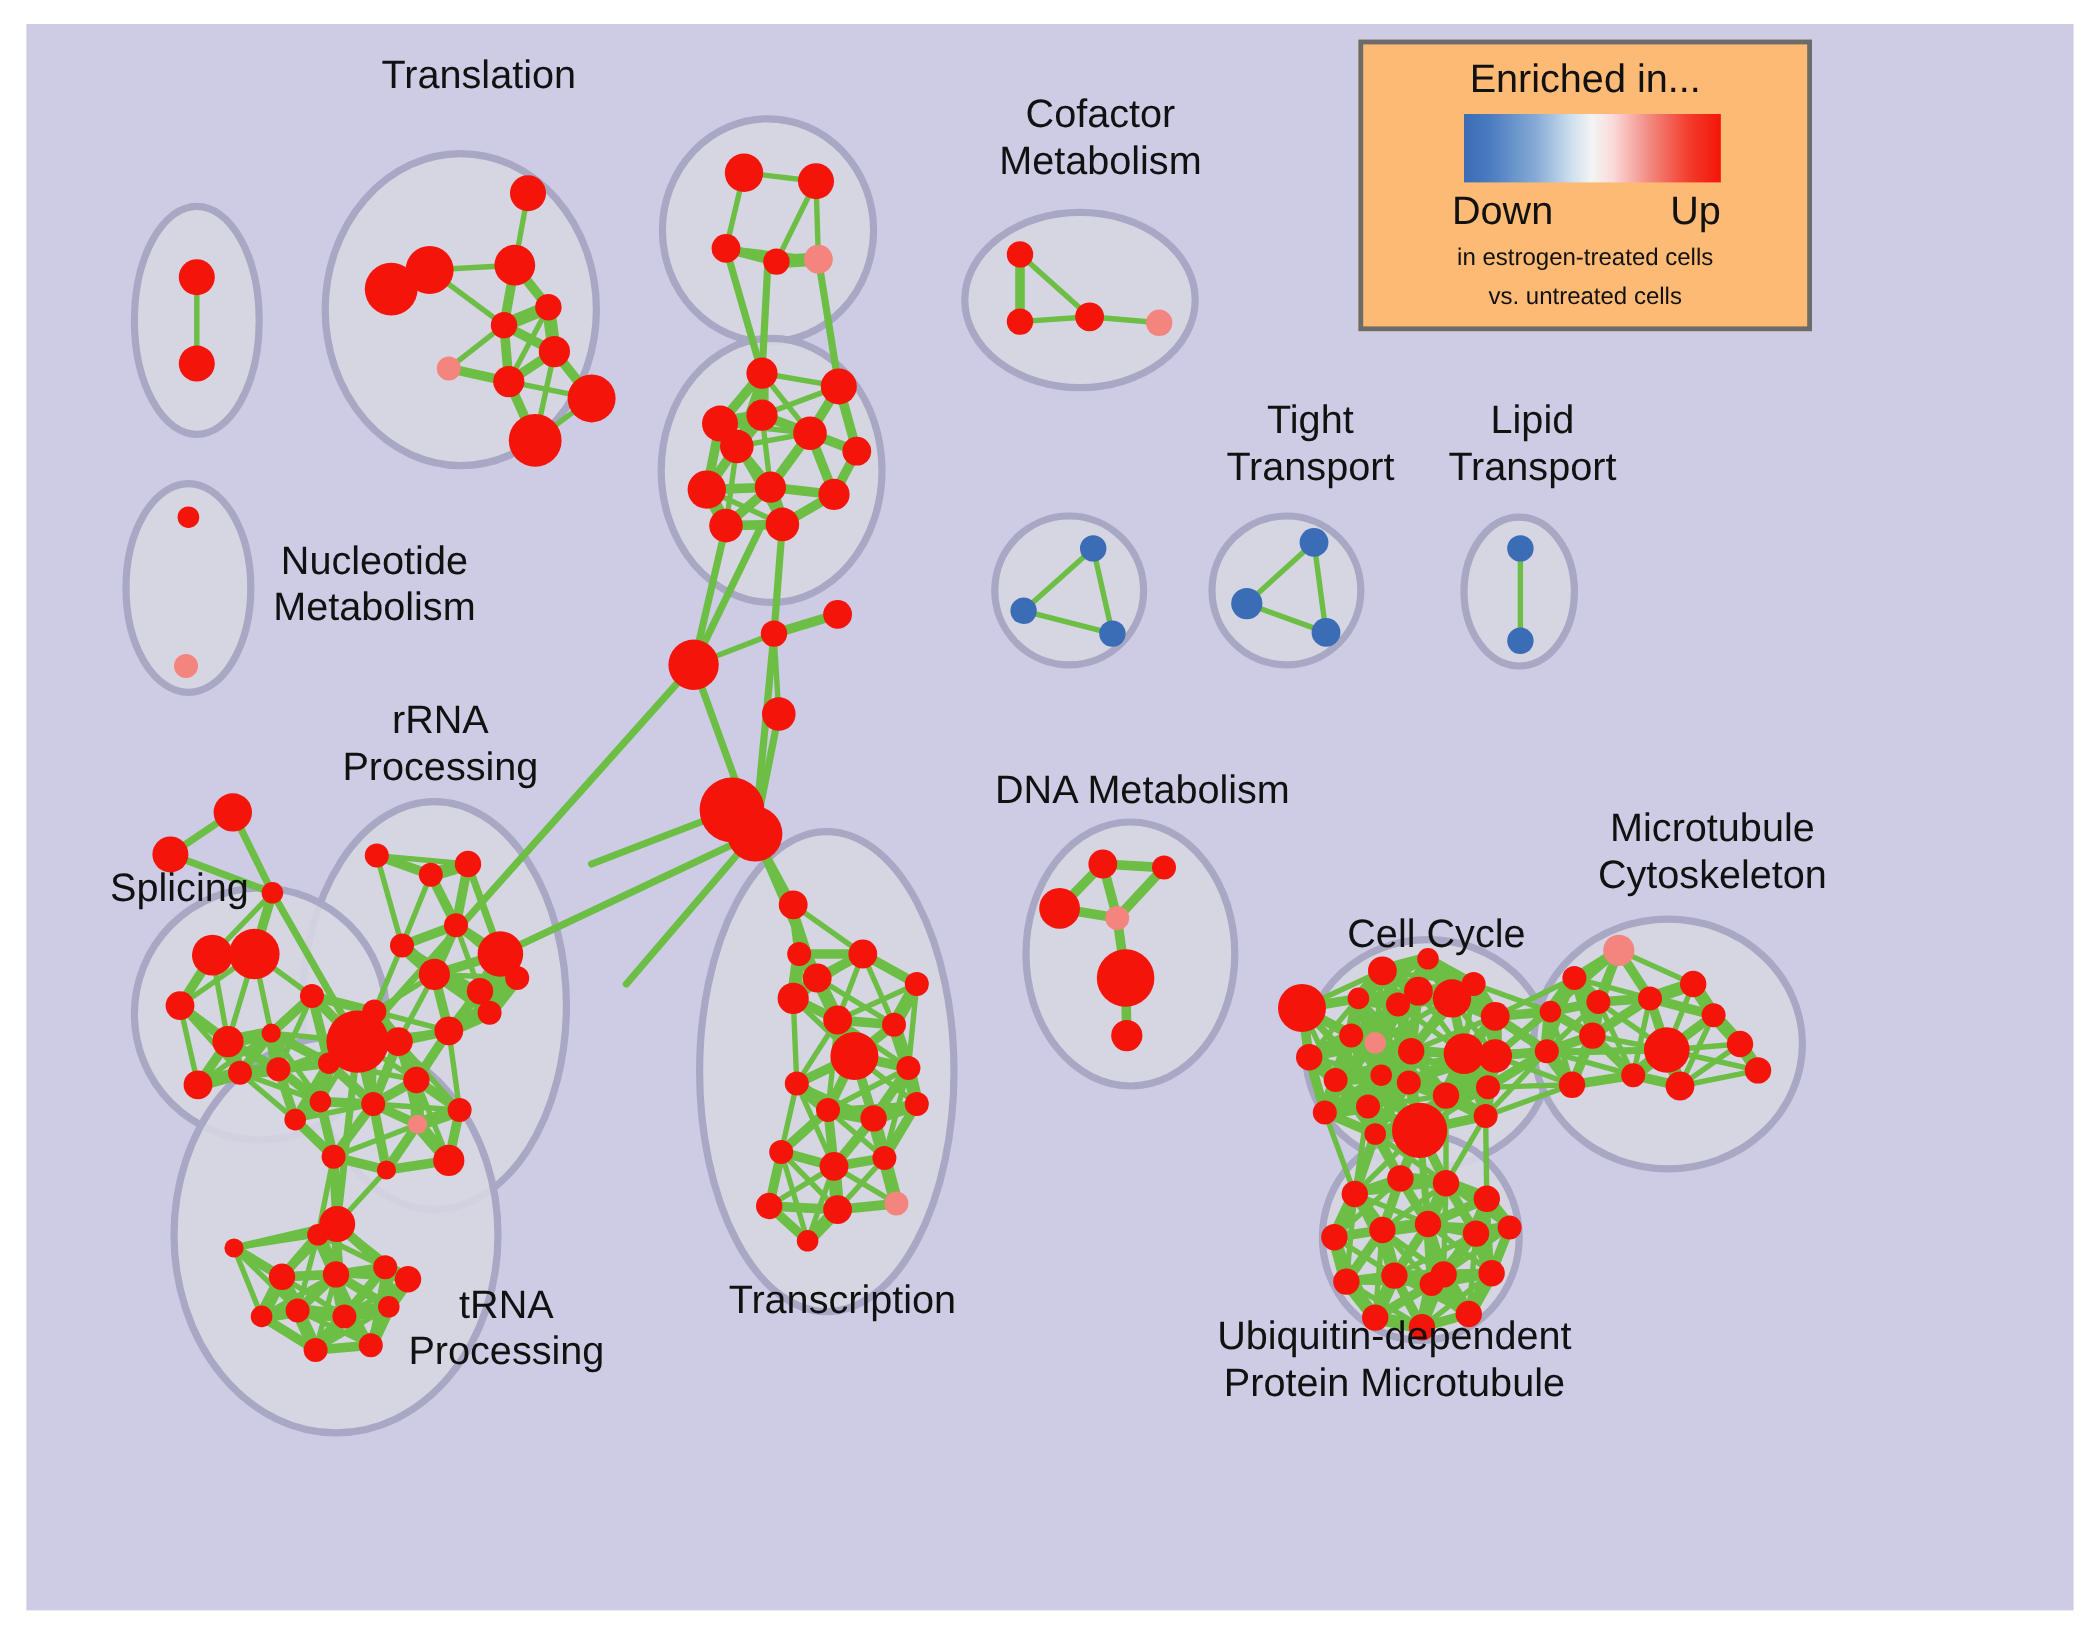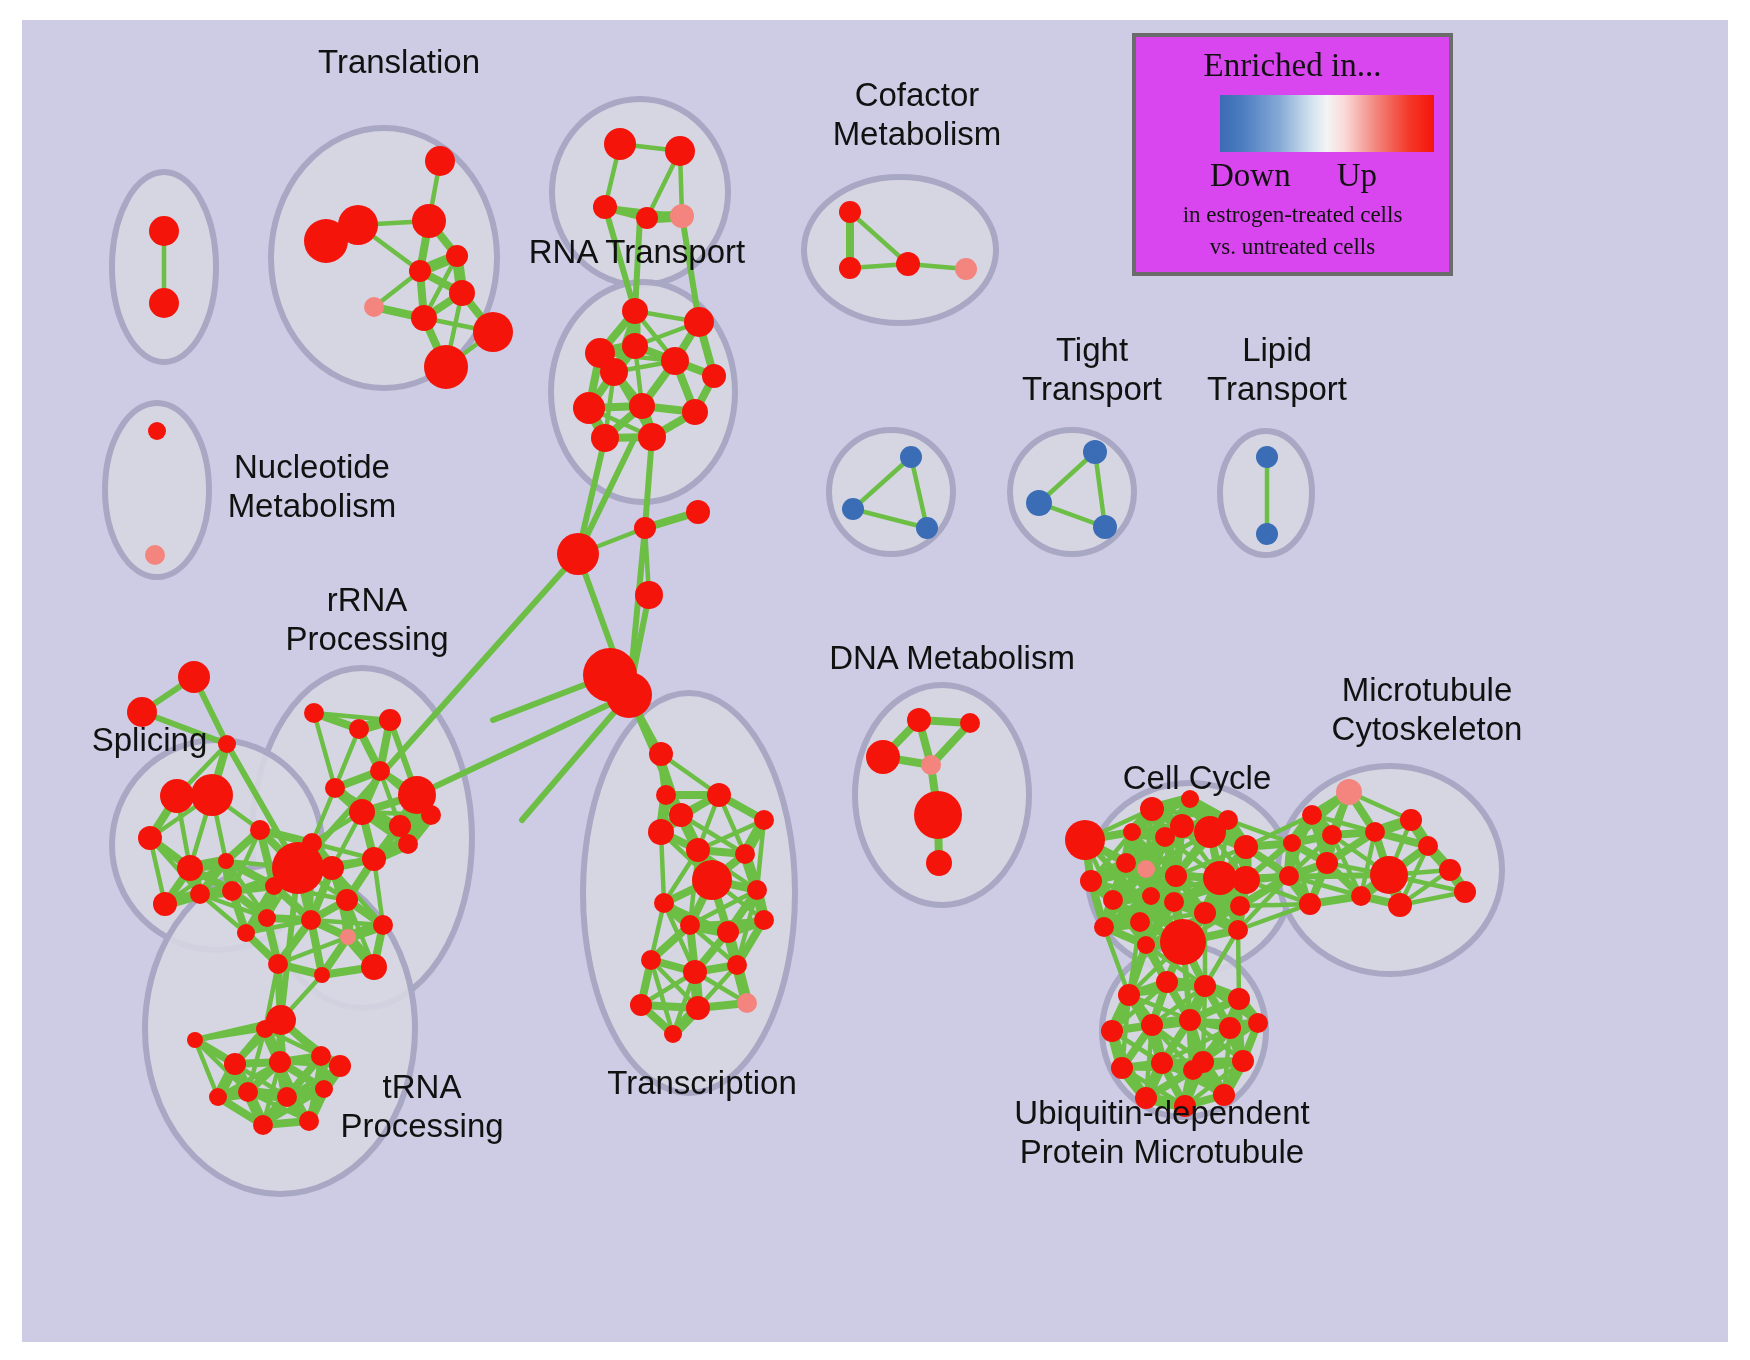"Enriched in..." #legend { background: #d946ef -> #fdba74; font-family: Liberation Serif, serif -> none; width: 321px -> 378px }
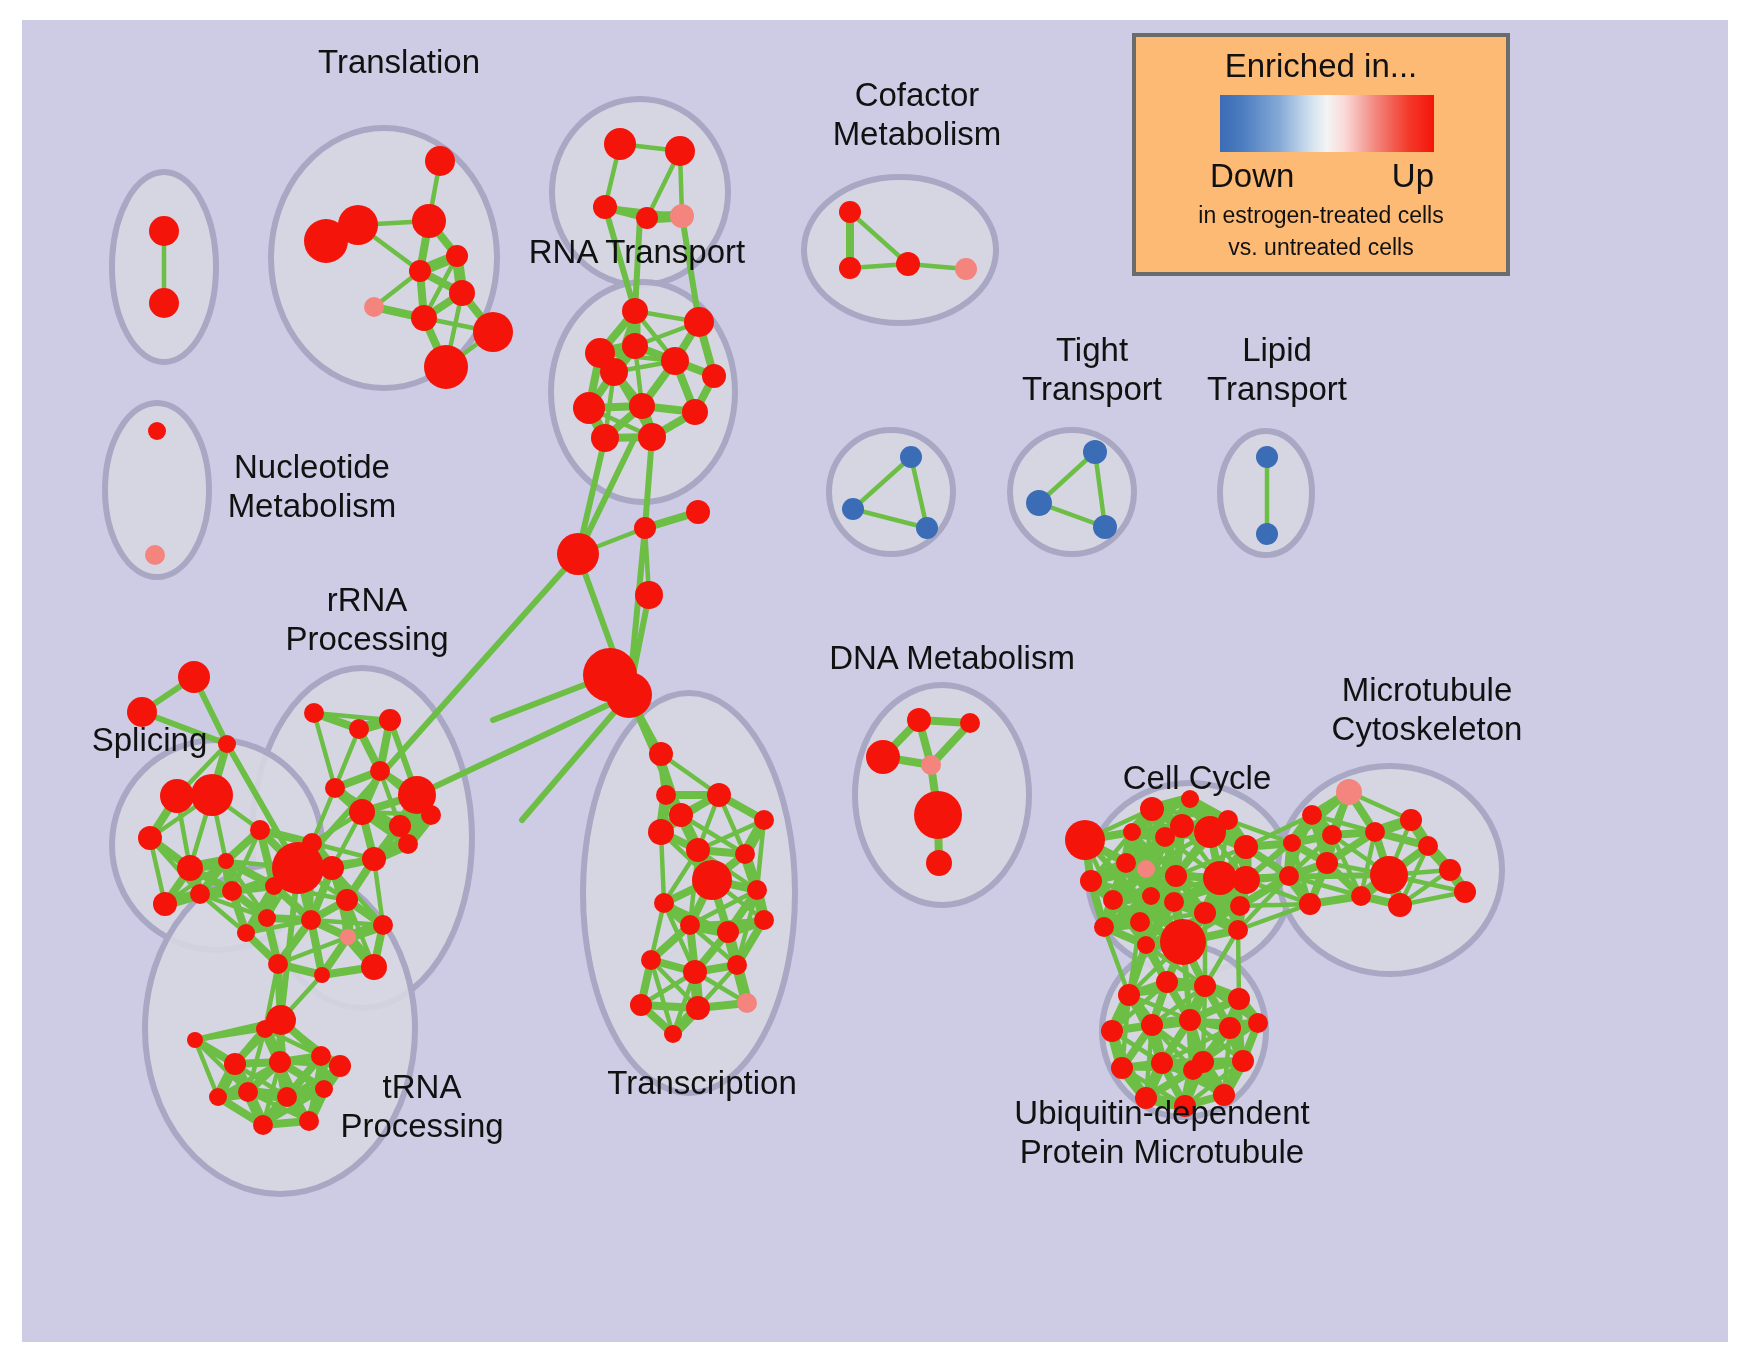"in estrogen-treated cells" #lsub { font-size: 23px -> 20px }
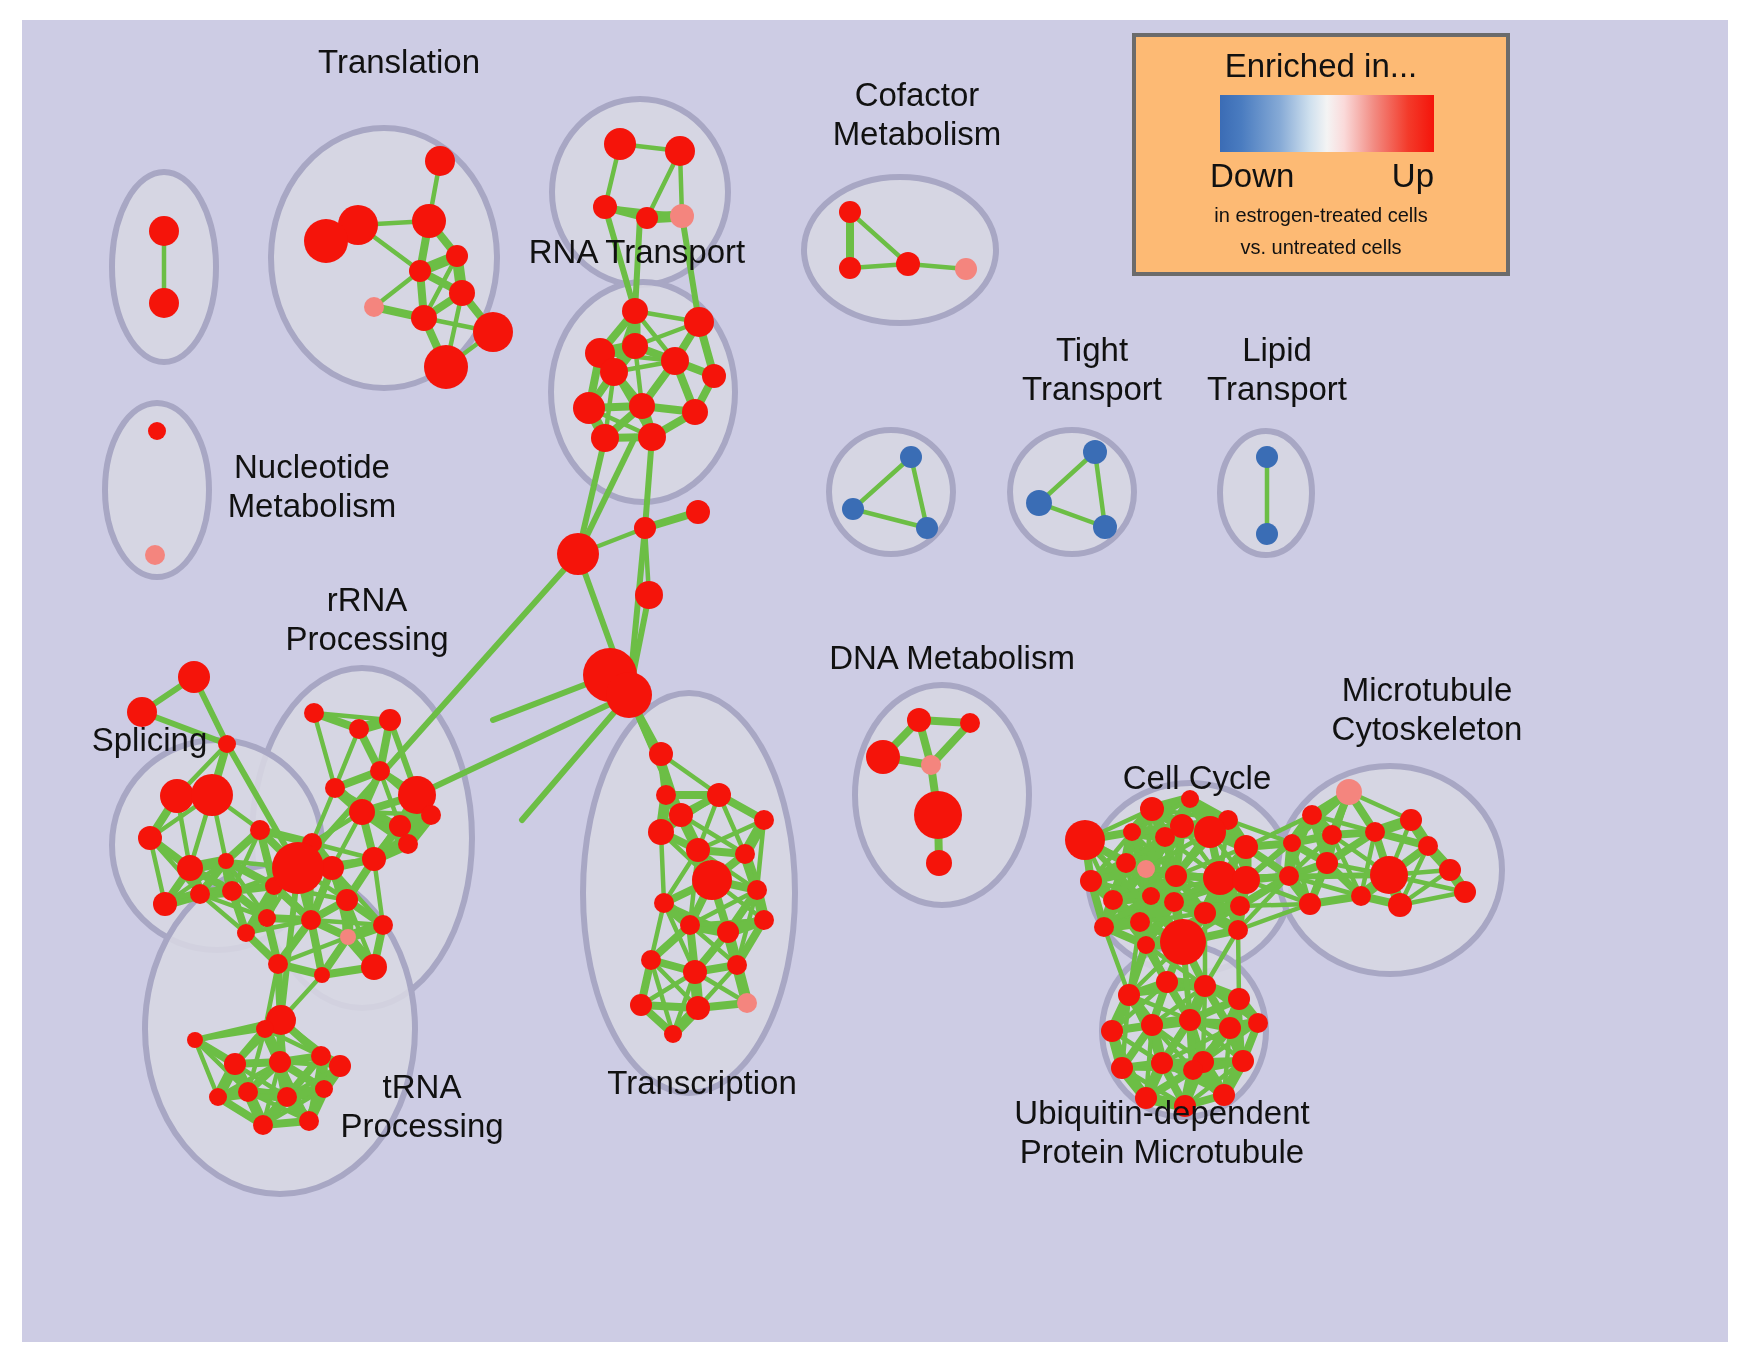"RNA Transport" div.lbl { html: <div><div>RNA Transport</div></div> -> none }
